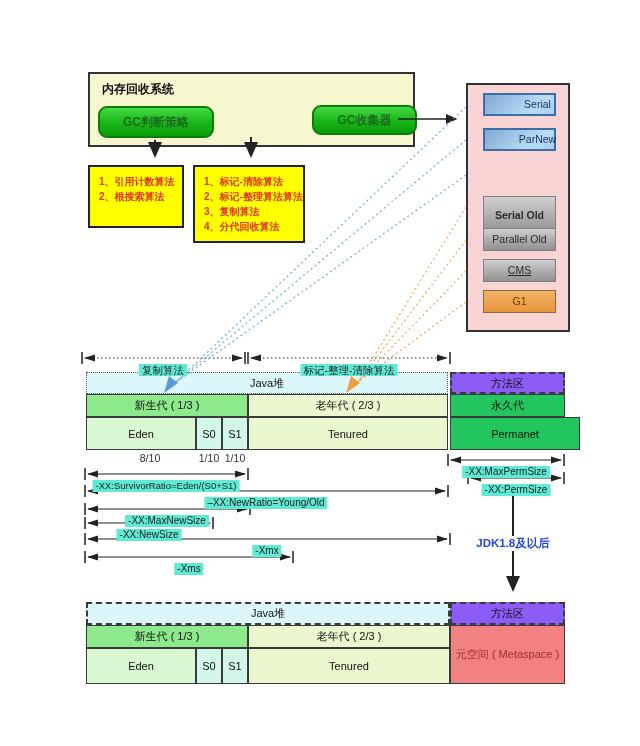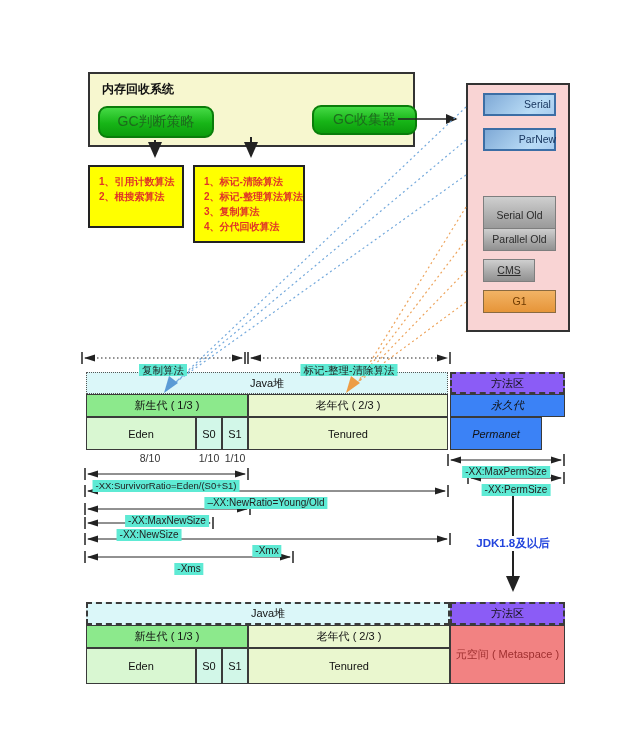"GC判断策略" .green-btn { font-size: 14px -> 12px; font-weight: normal -> bold }
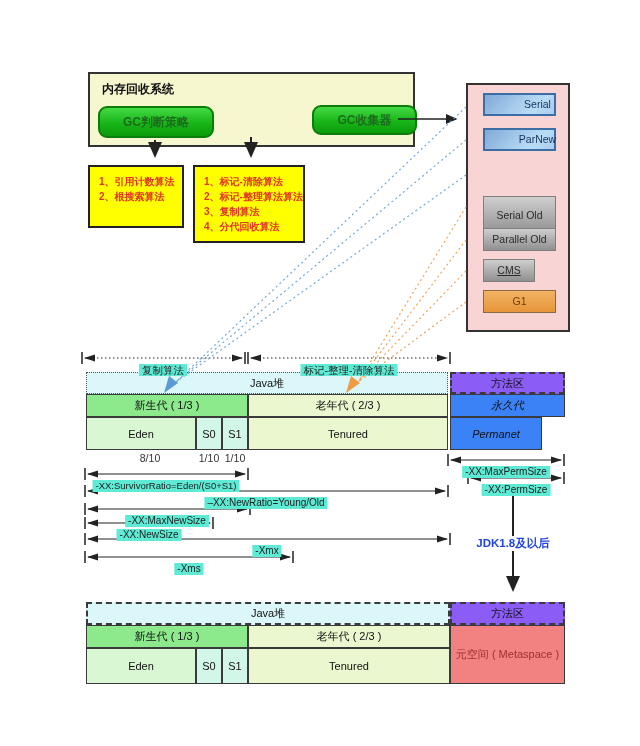"Serial Old" div.abs { font-weight: none -> bold }
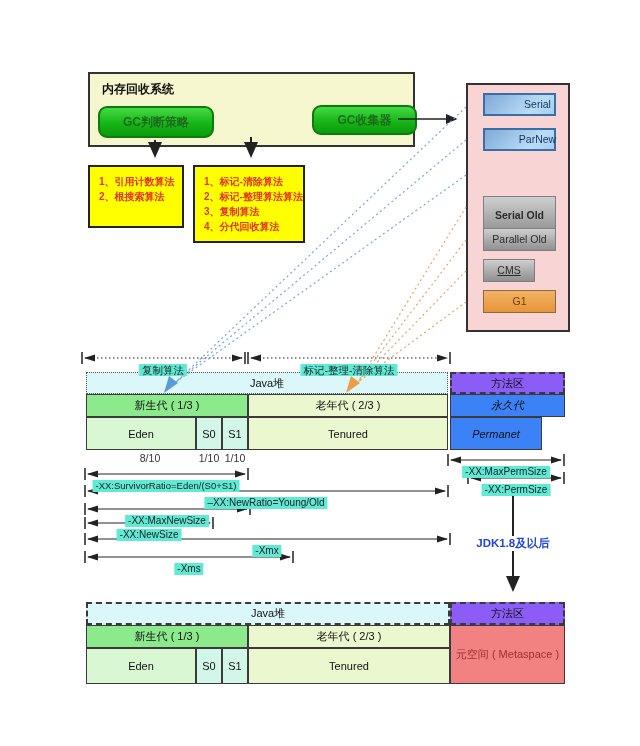"CMS" div.abs { width: 52px -> 73px }
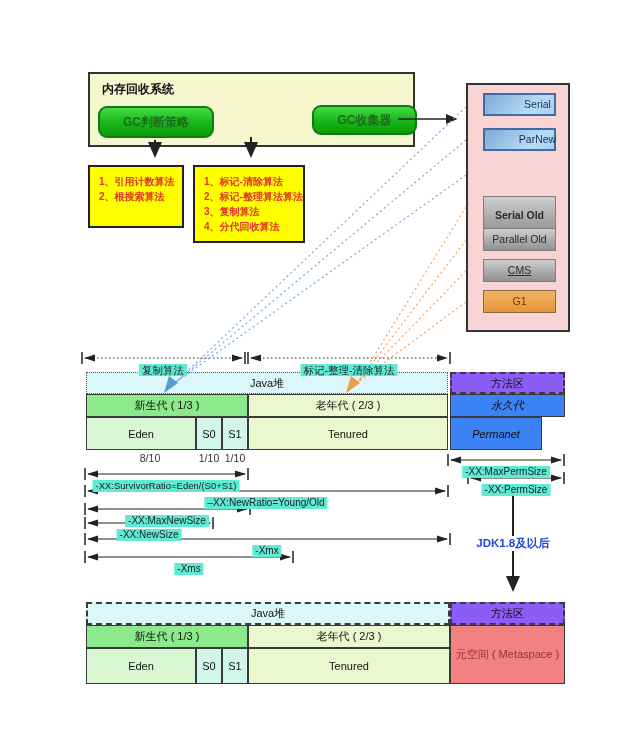"永久代" .bg-perm { background: #3b82f6 -> #22c55e; font-style: italic -> none }
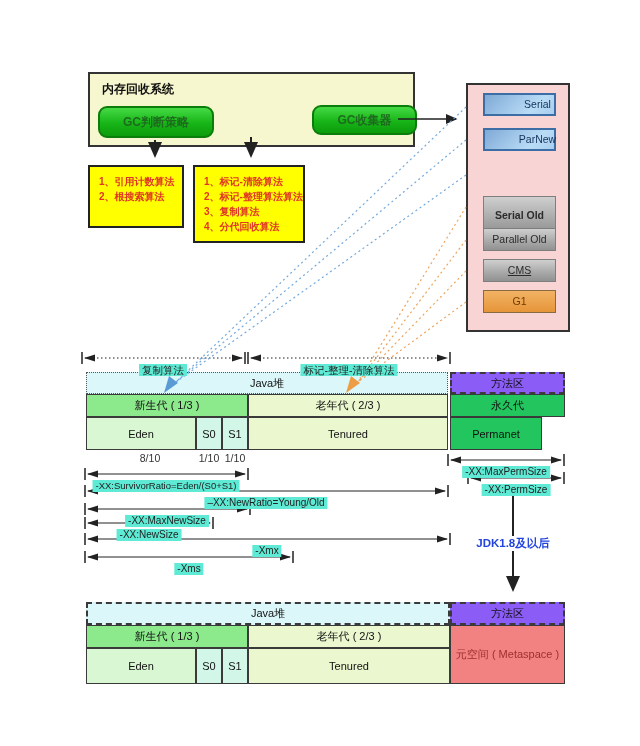"Permanet" div.abs { width: 92px -> 130px }
